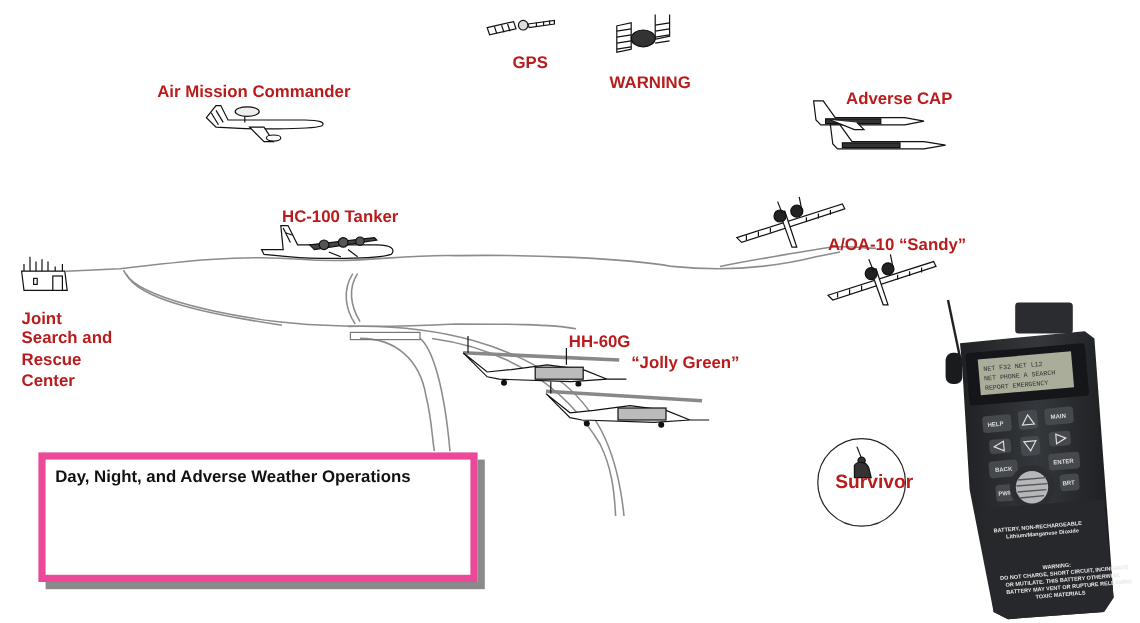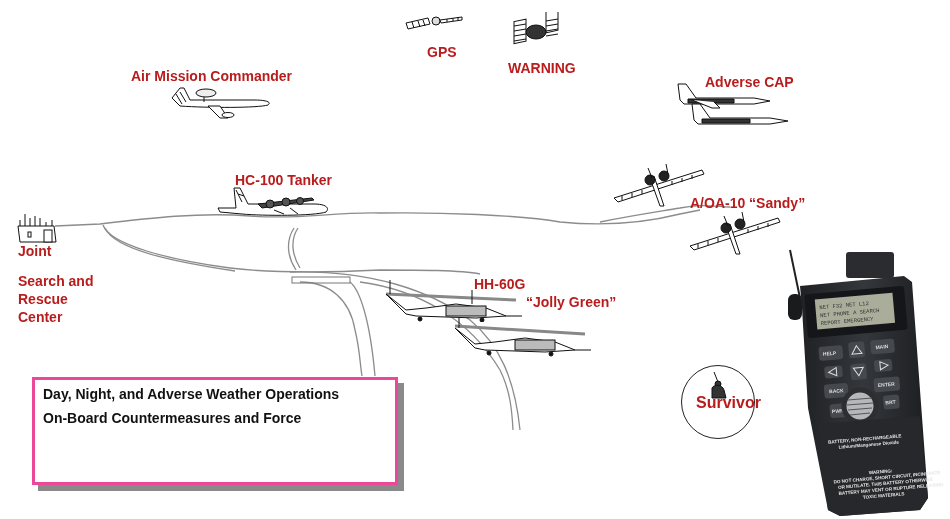"Joint" div.lbl { top: 243px -> 257px }
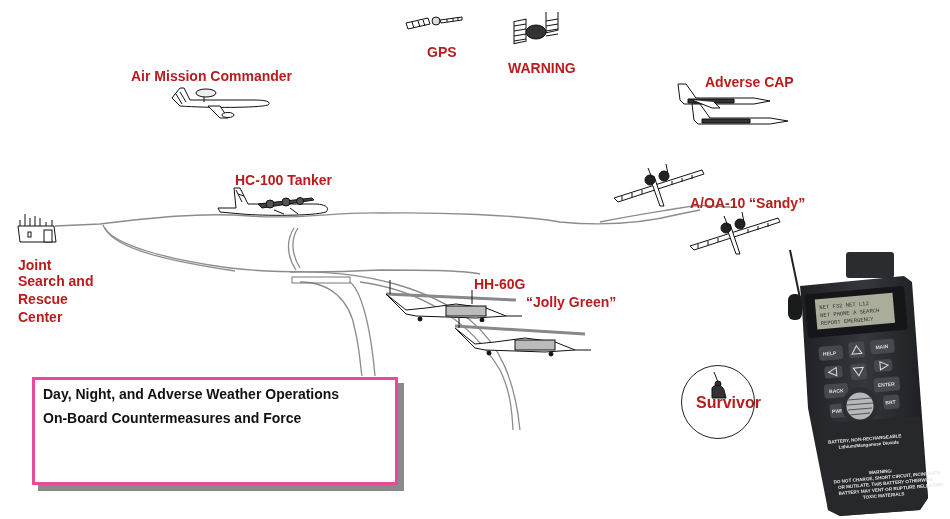"Day, Night, and Adverse Weather" .infobox { border: 3px solid #ec4899 -> 6px solid #ec4899 }
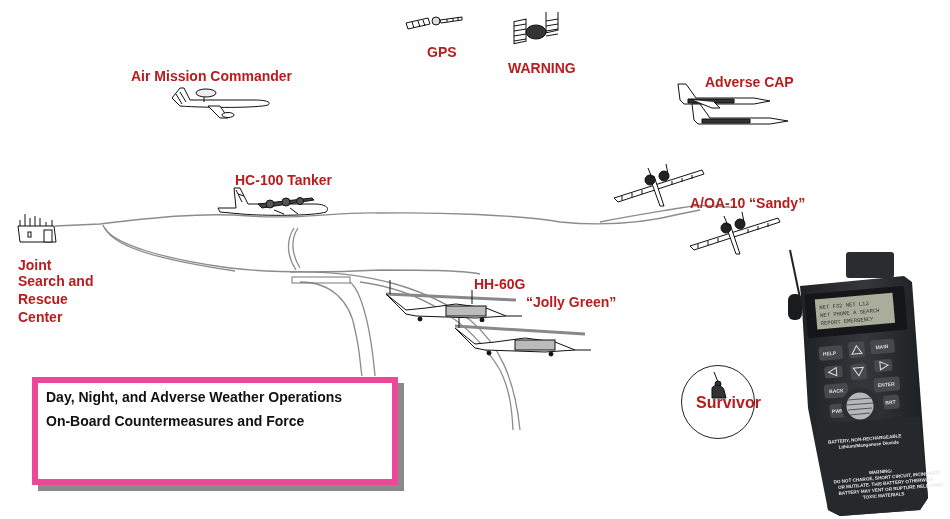"On-Board Countermeasures and Force" div.gap { html: <div>On-Board Countermeasures and Force</div> -> none }
